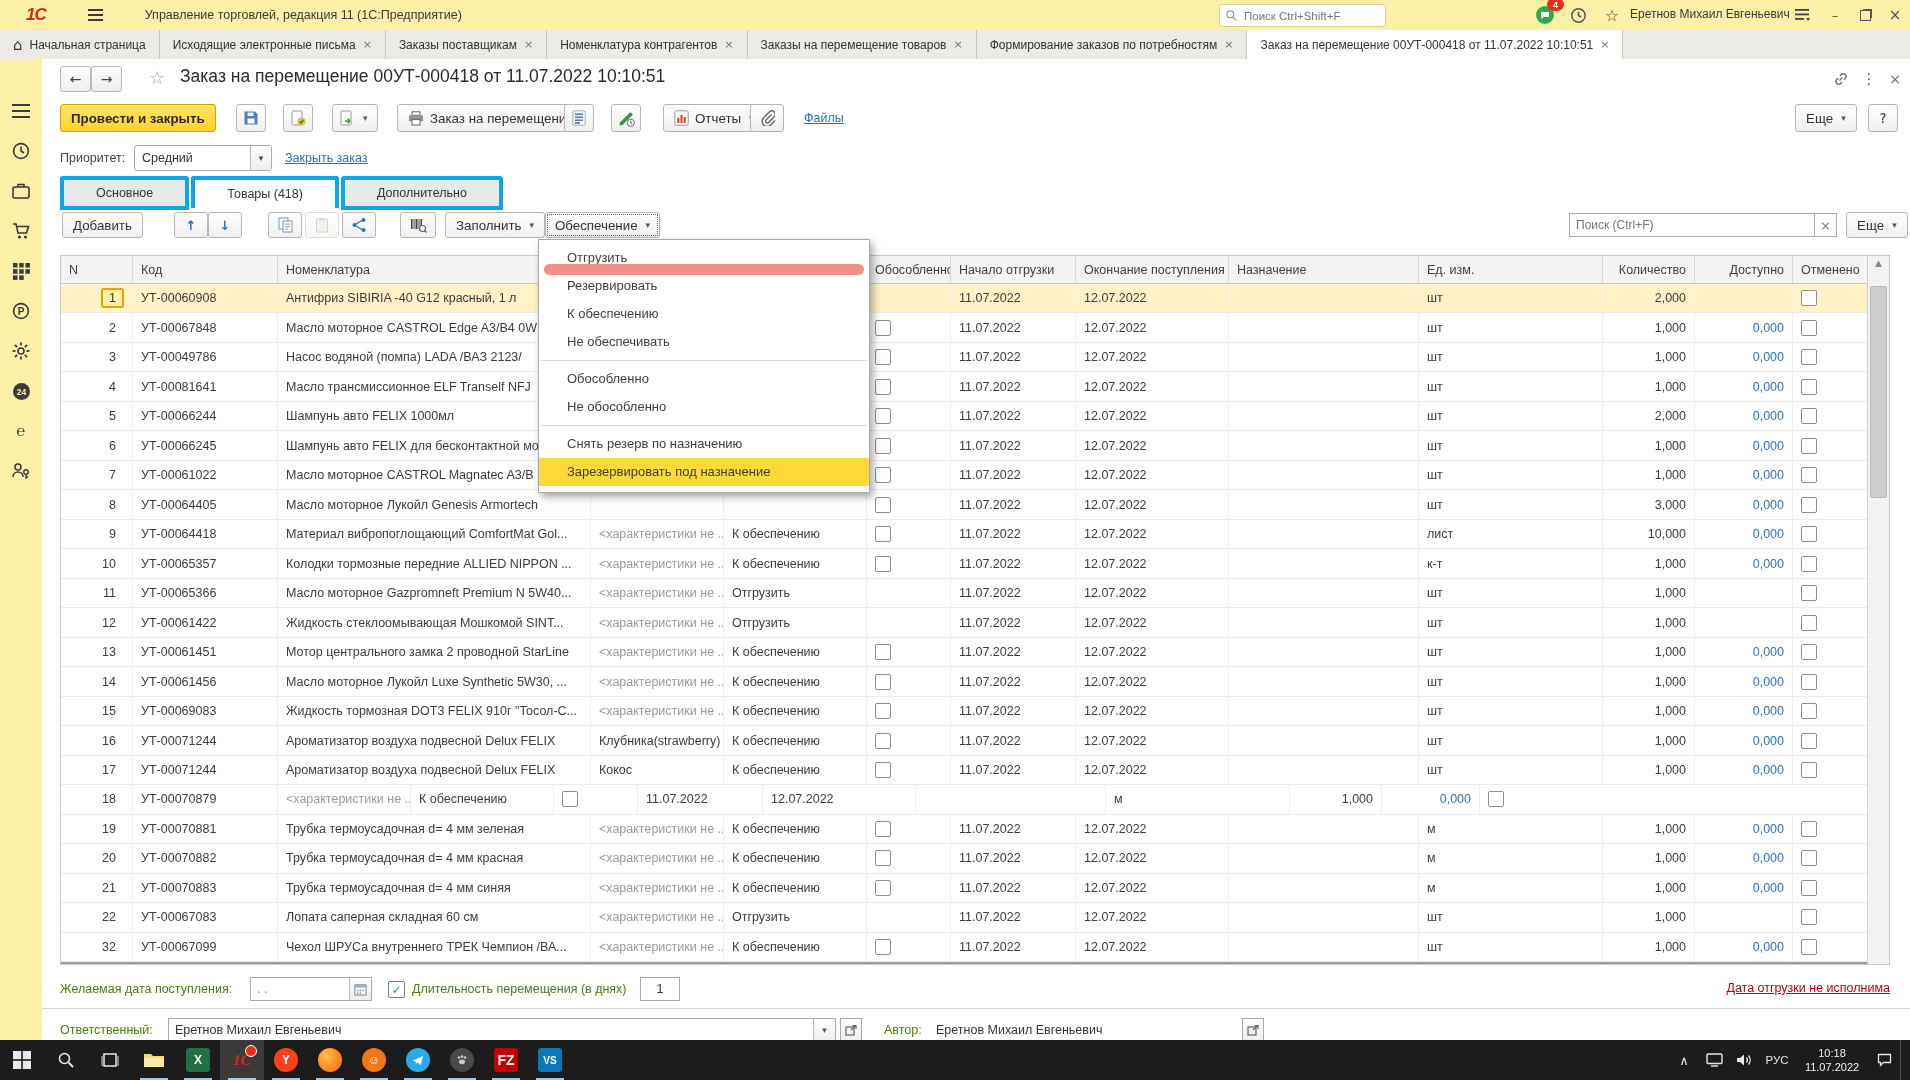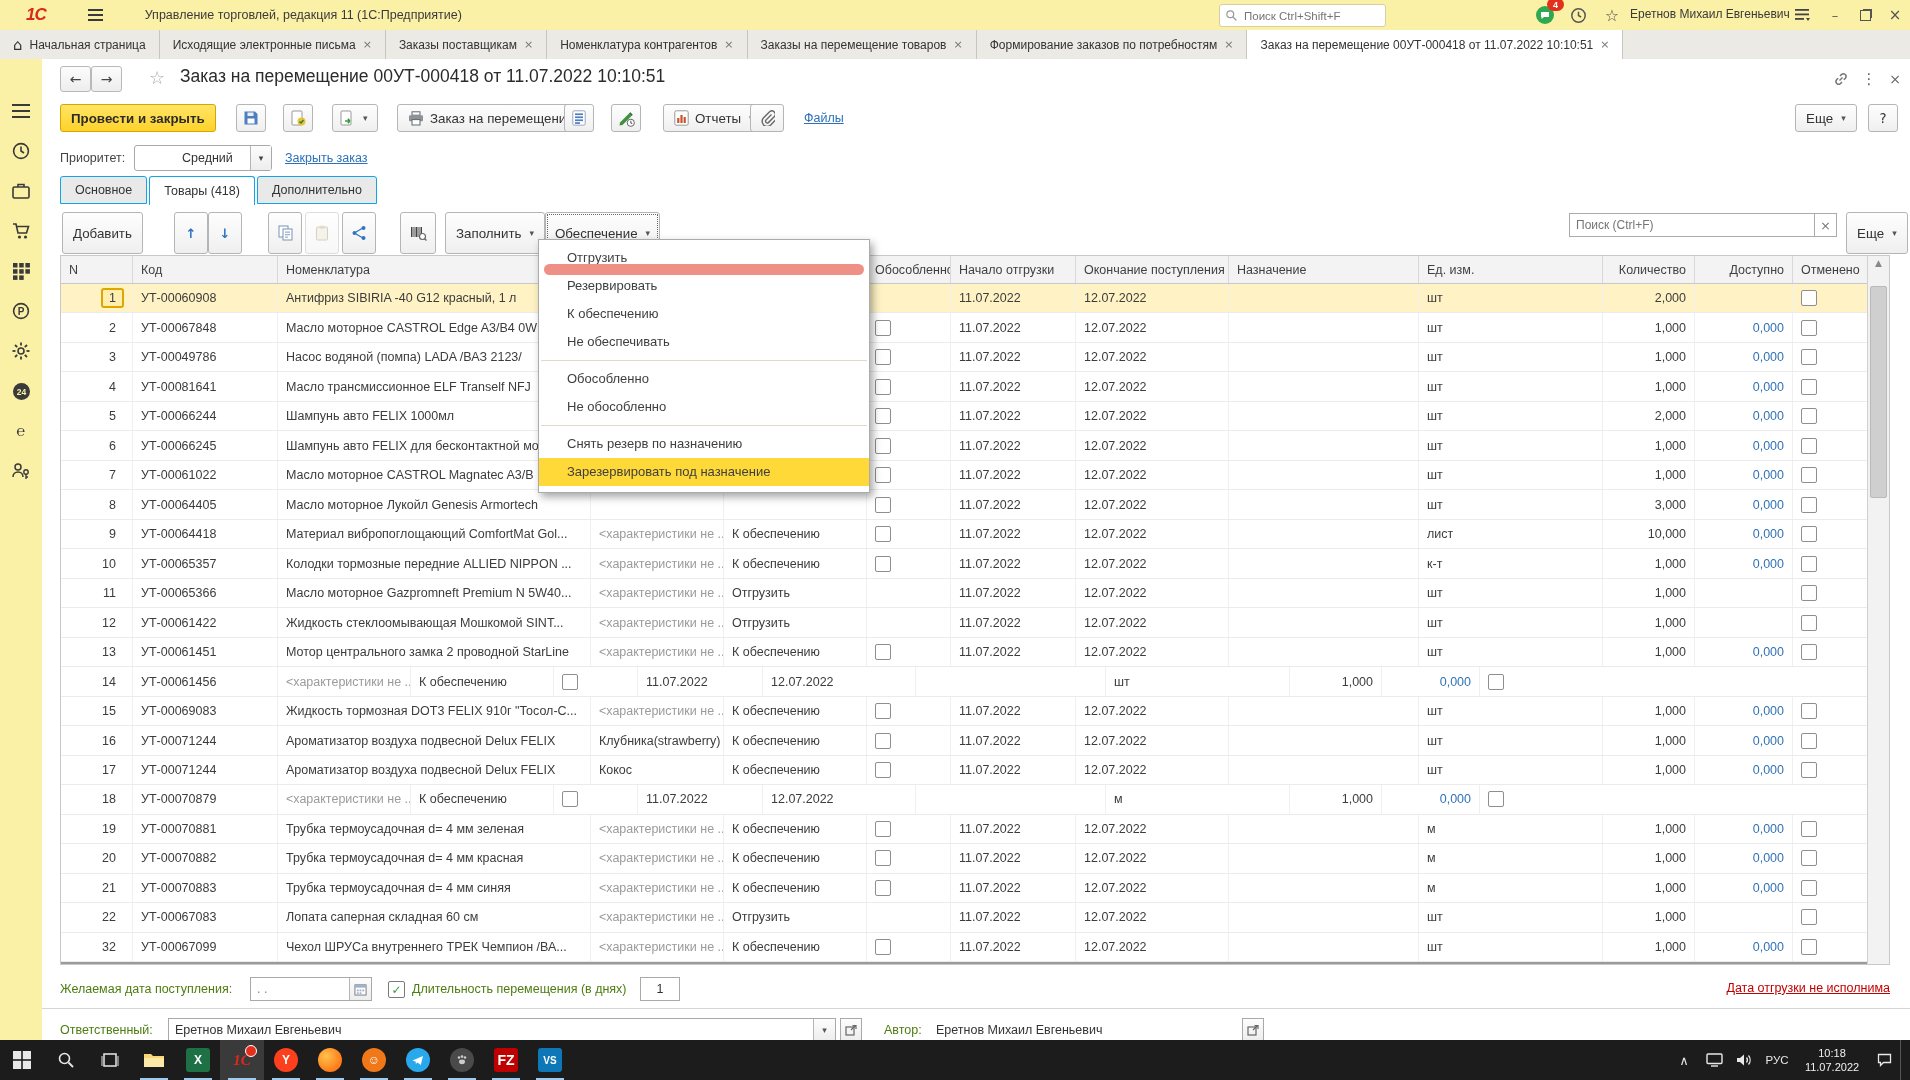"Средний" .select { padding-left: 40px -> none }
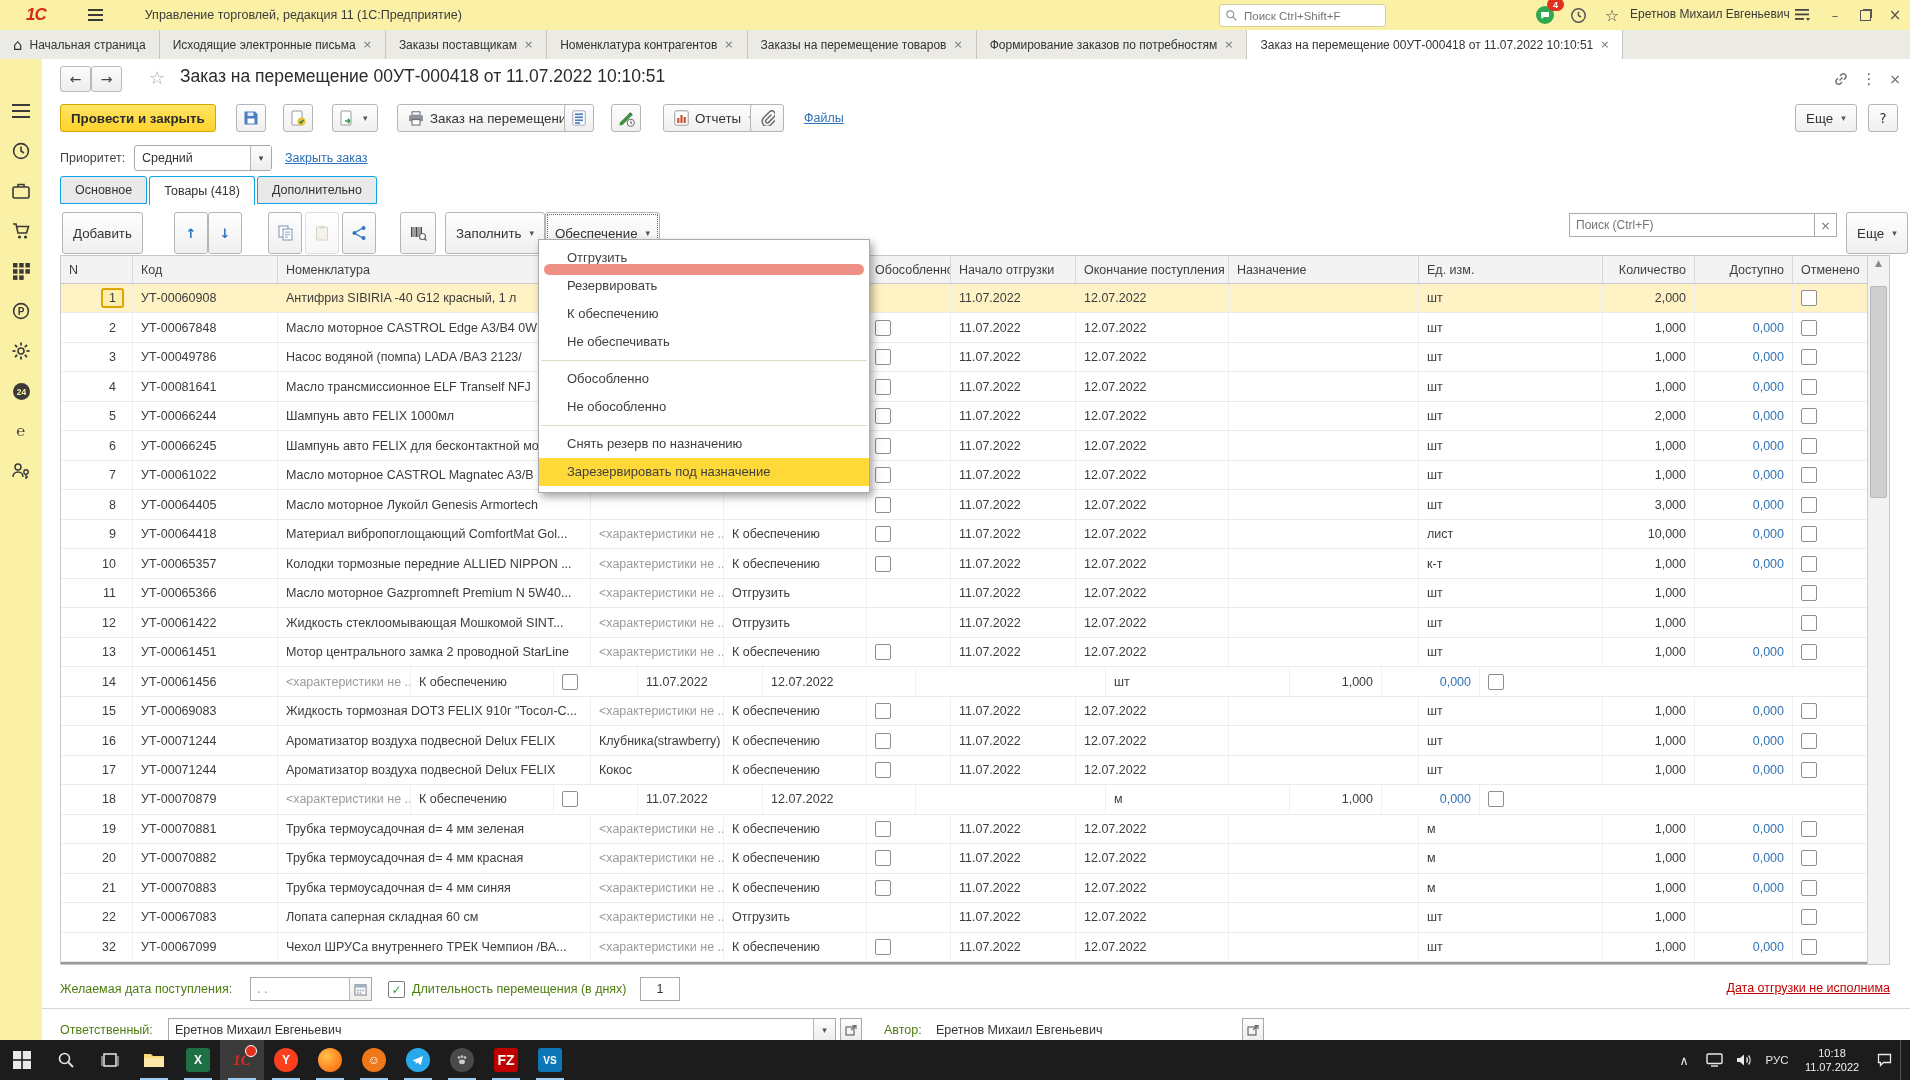"Основное" .ptab { border: 1px solid #0ea5e9 -> 4px solid #0ea5e9; padding: 0 14px -> 0 32px }
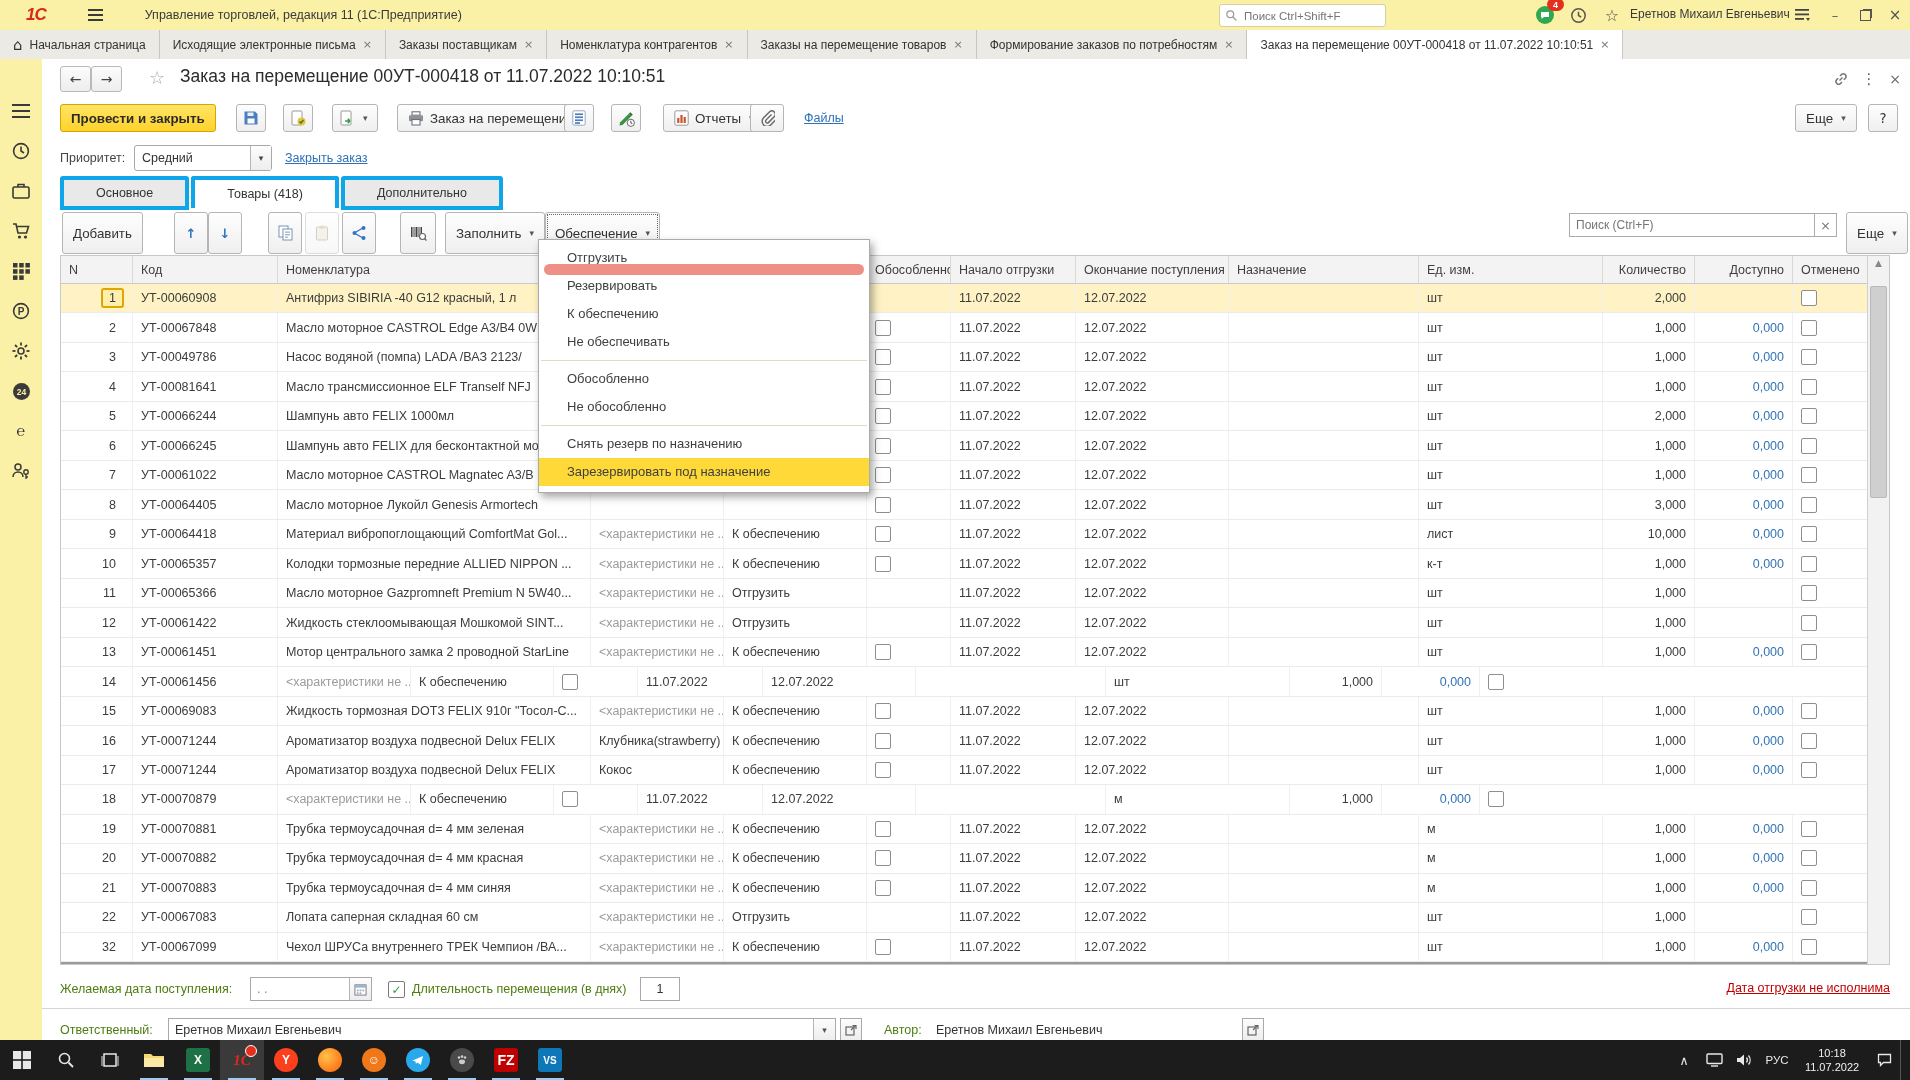"Добавить" .btn { height: 42px -> 26px }
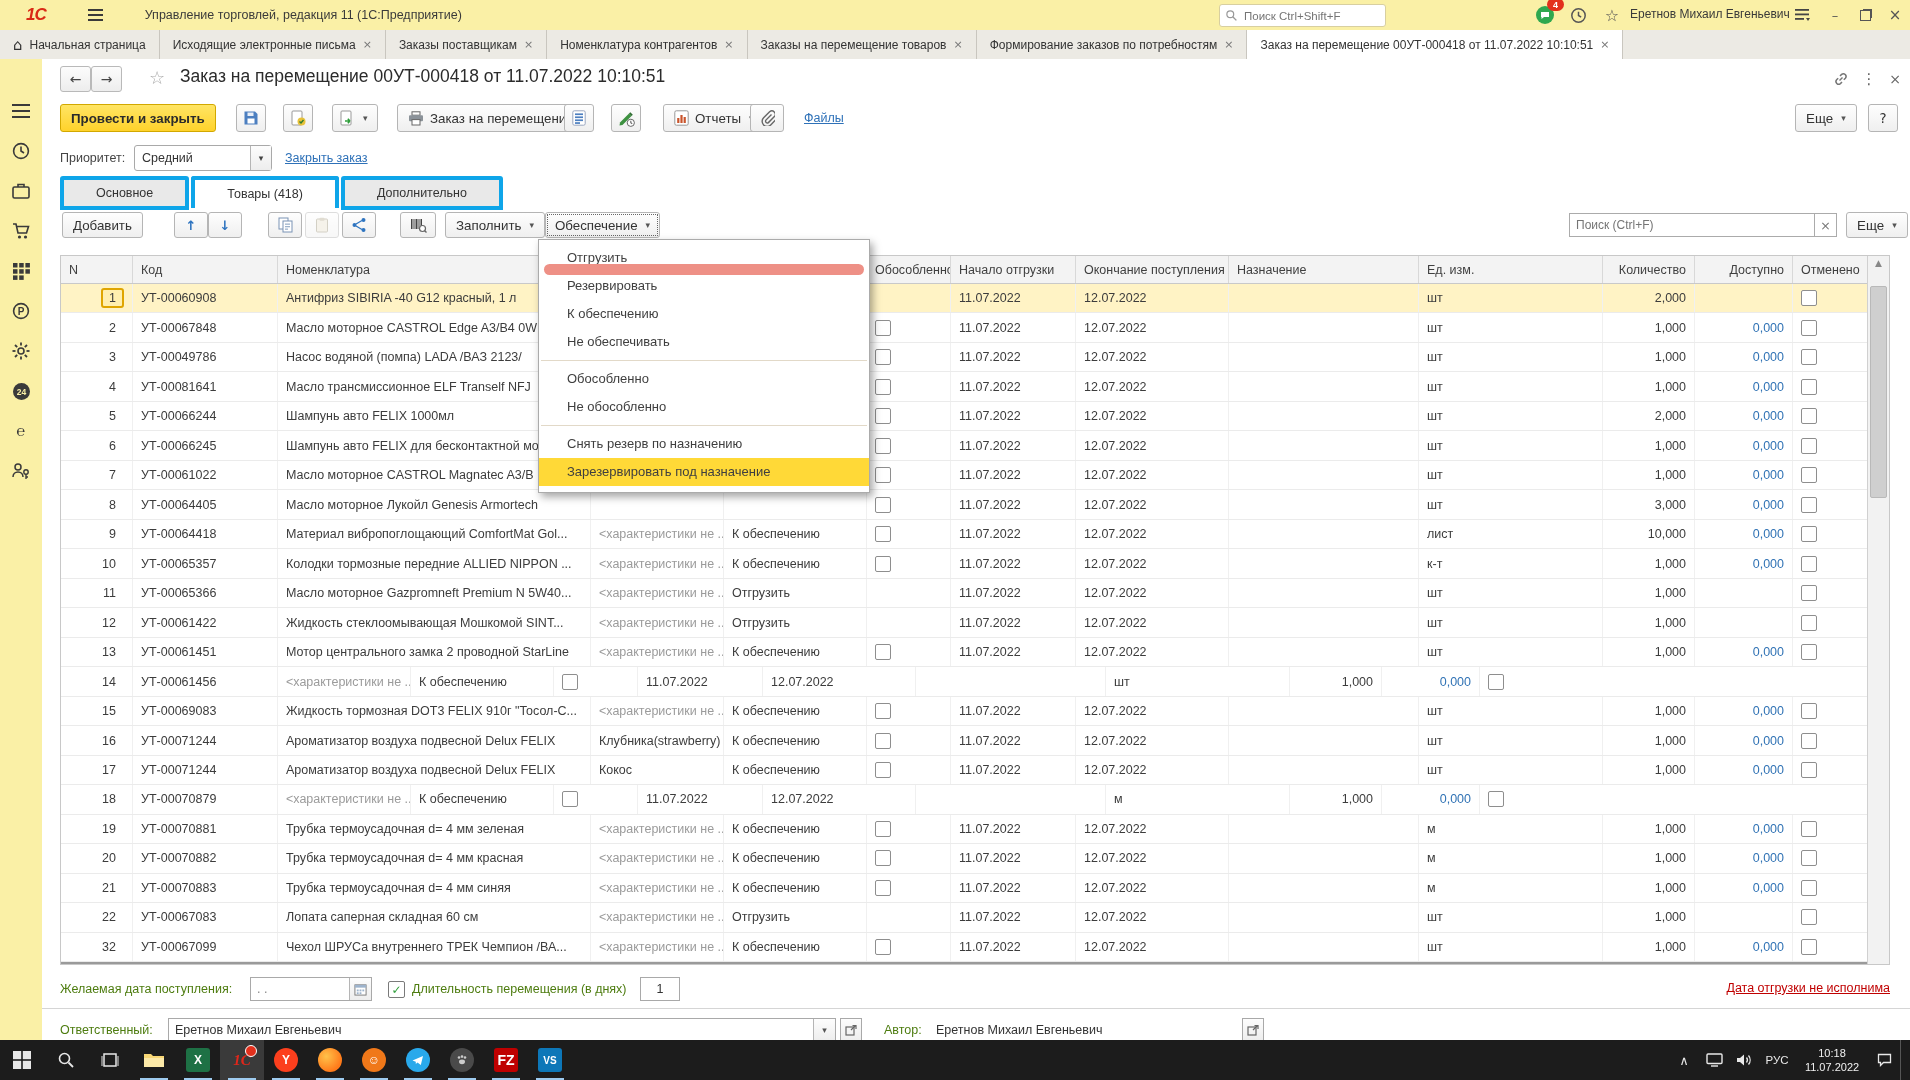"Масло моторное Лукойл Luxe Synthetic" div.td { html: none -> <div>Масло моторное Лукойл Luxe Synthetic 5W30, ...</div> }
